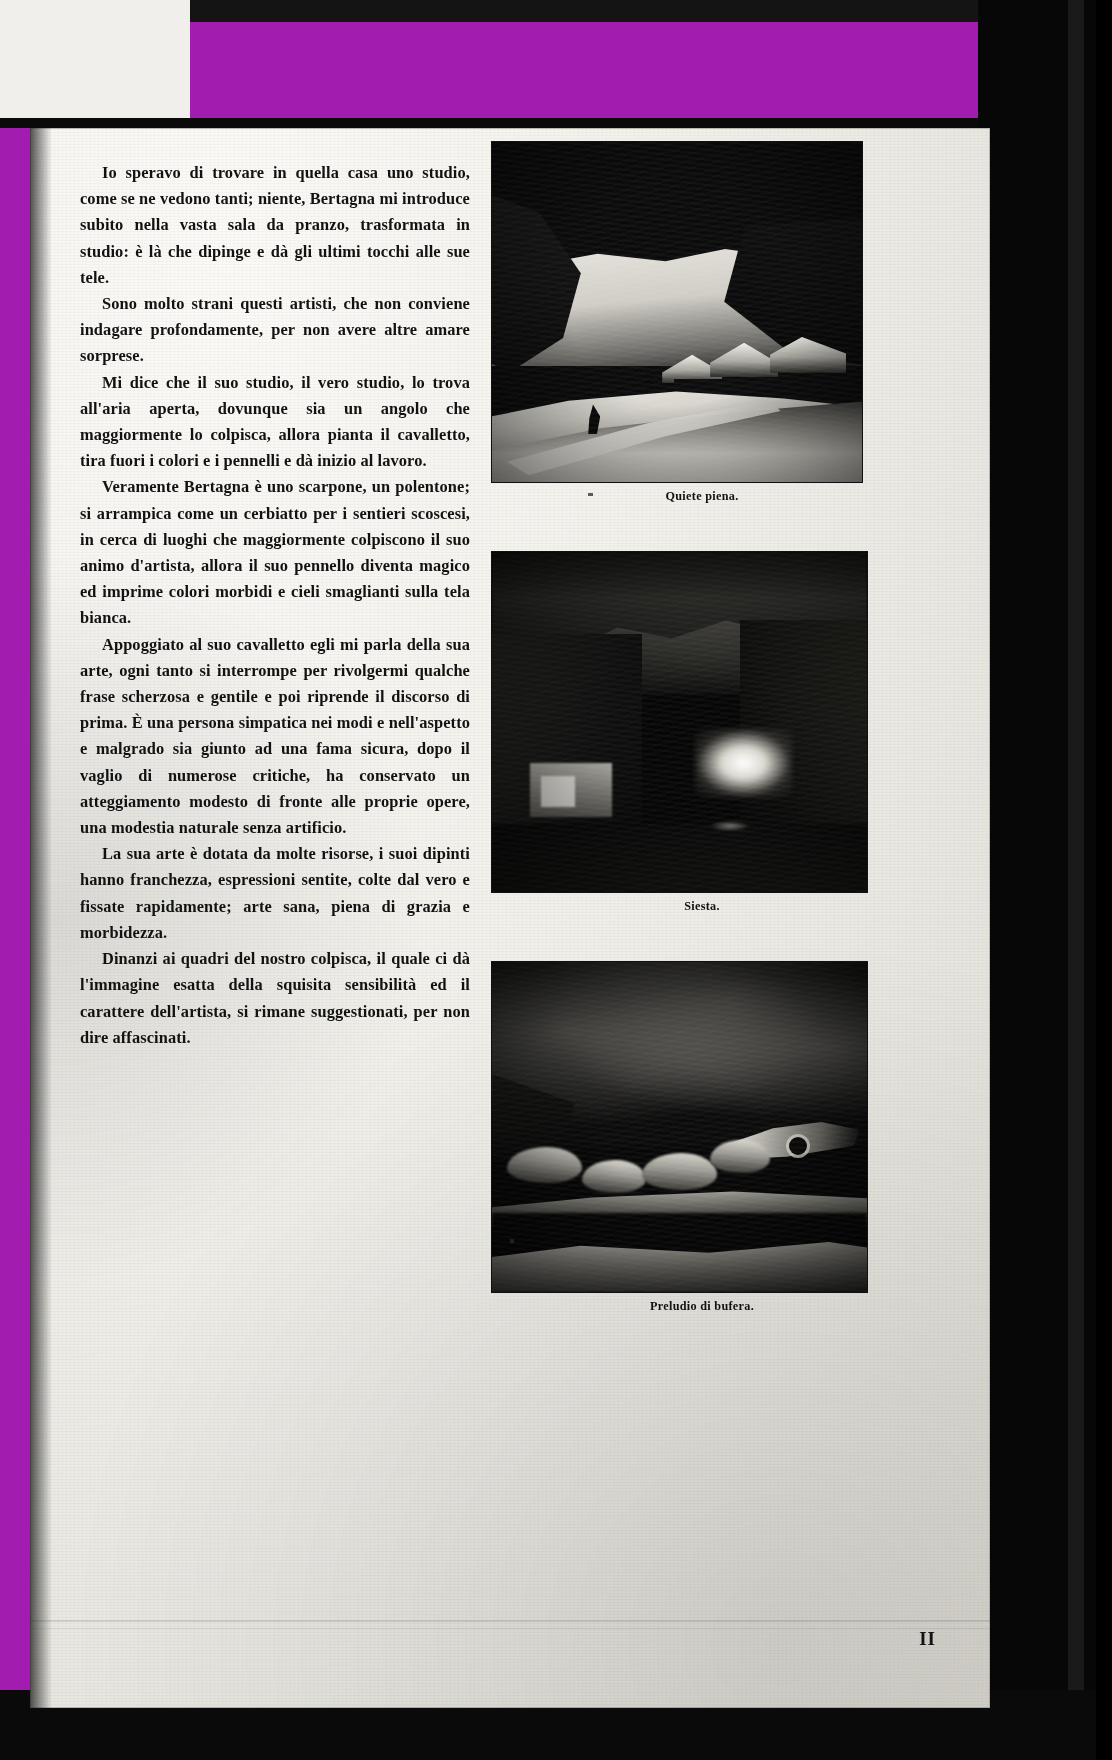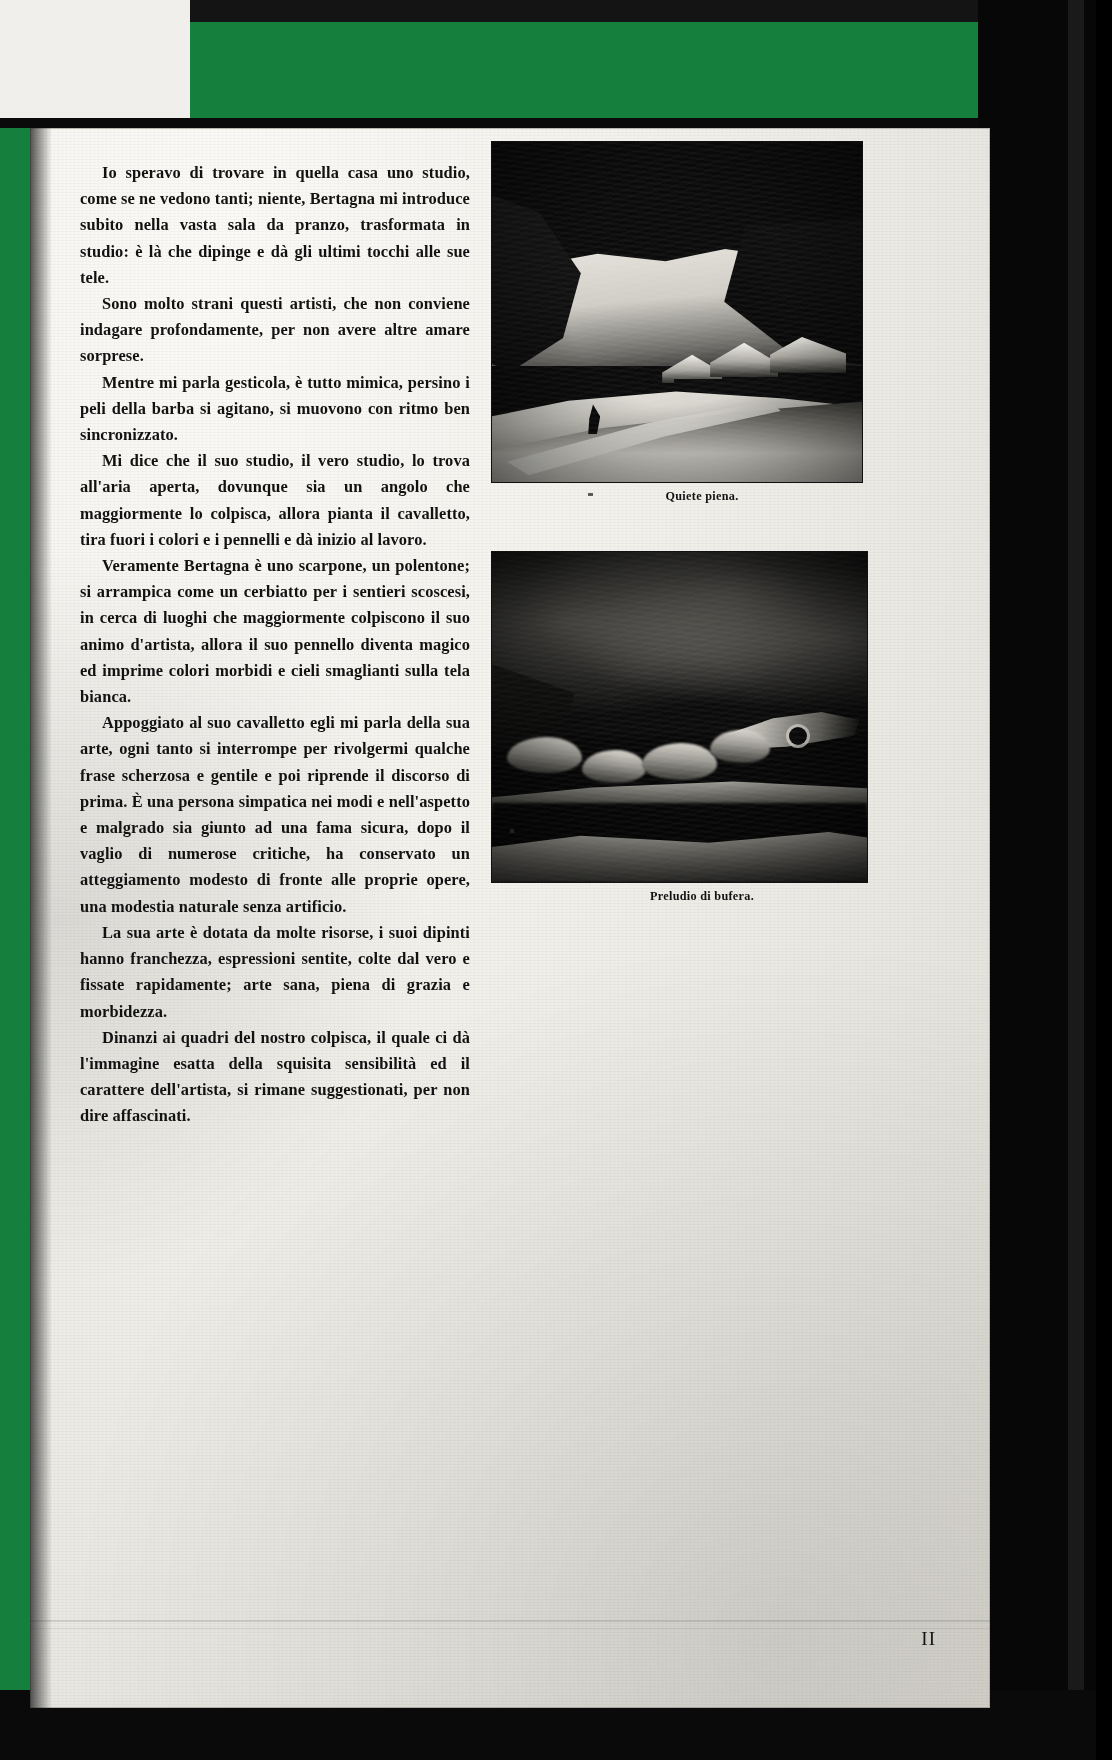"Io speravo di trovare in" #scan-root { background: #15803d -> #a21caf }
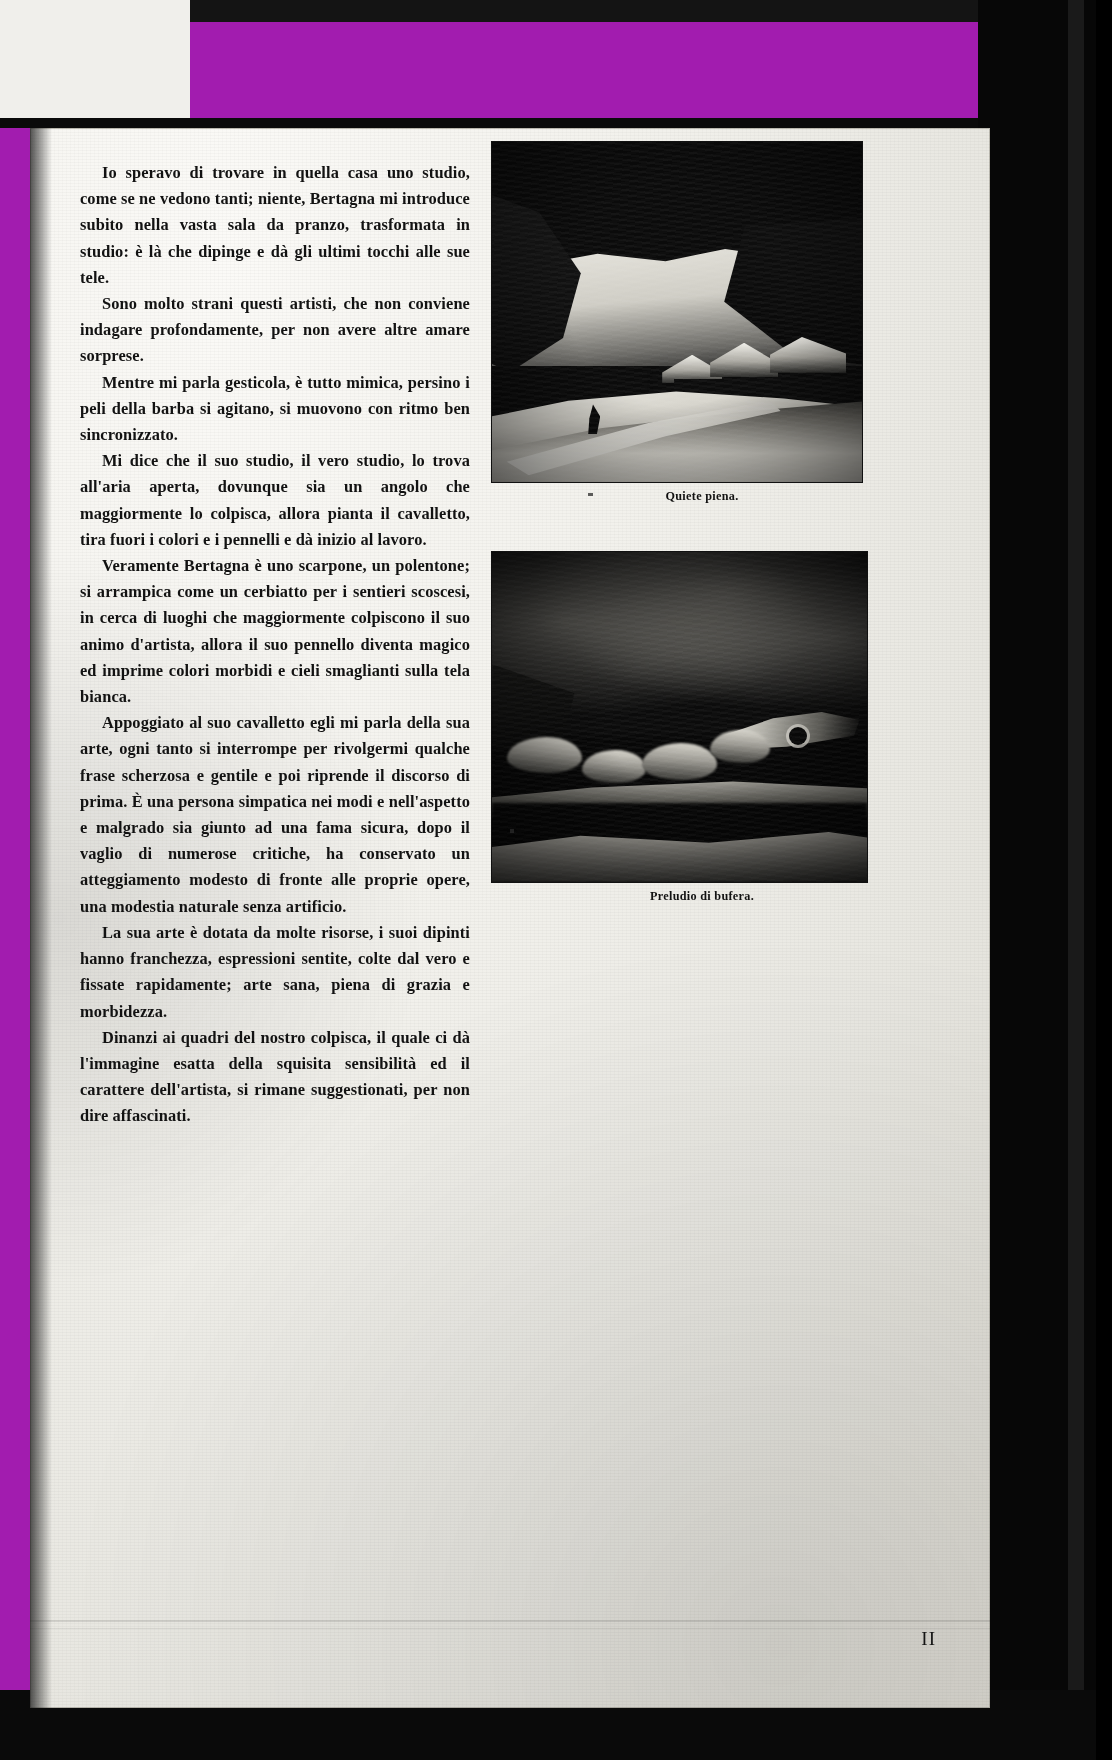"Mentre mi parla gesticola, è" p { html: <p>Mentre mi parla gesticola, è tutto mimica, persino i peli della barba si agitano, si muovono con ritmo ben sincronizzato.</p> -> none }
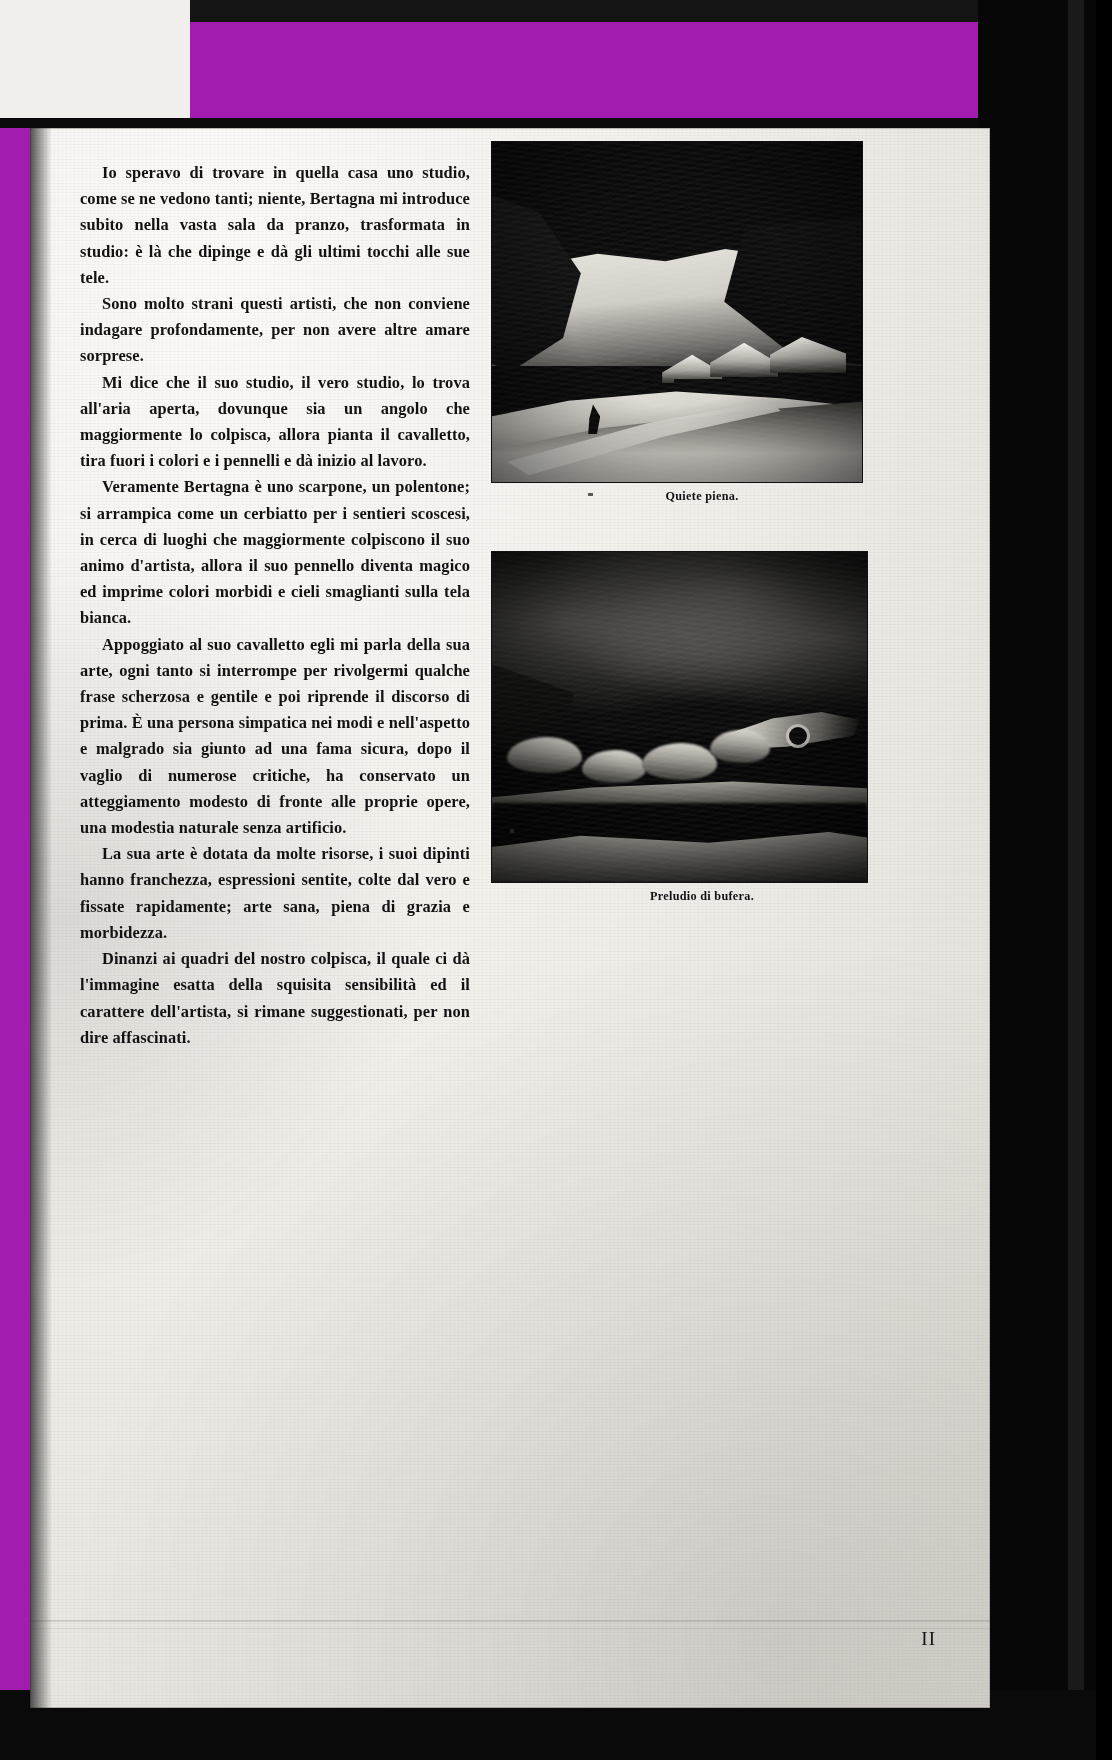"Siesta." figure.figure { html: none -> <figure> <div> <div></div> <div></div> <div></div> <div></div> <div></div> <div></div> <div></div> <div></div> <div></div> <div></div> <div></div> <div></div> </div> <figcaption> <span>Siesta.</span> </figcaption> </figure> }
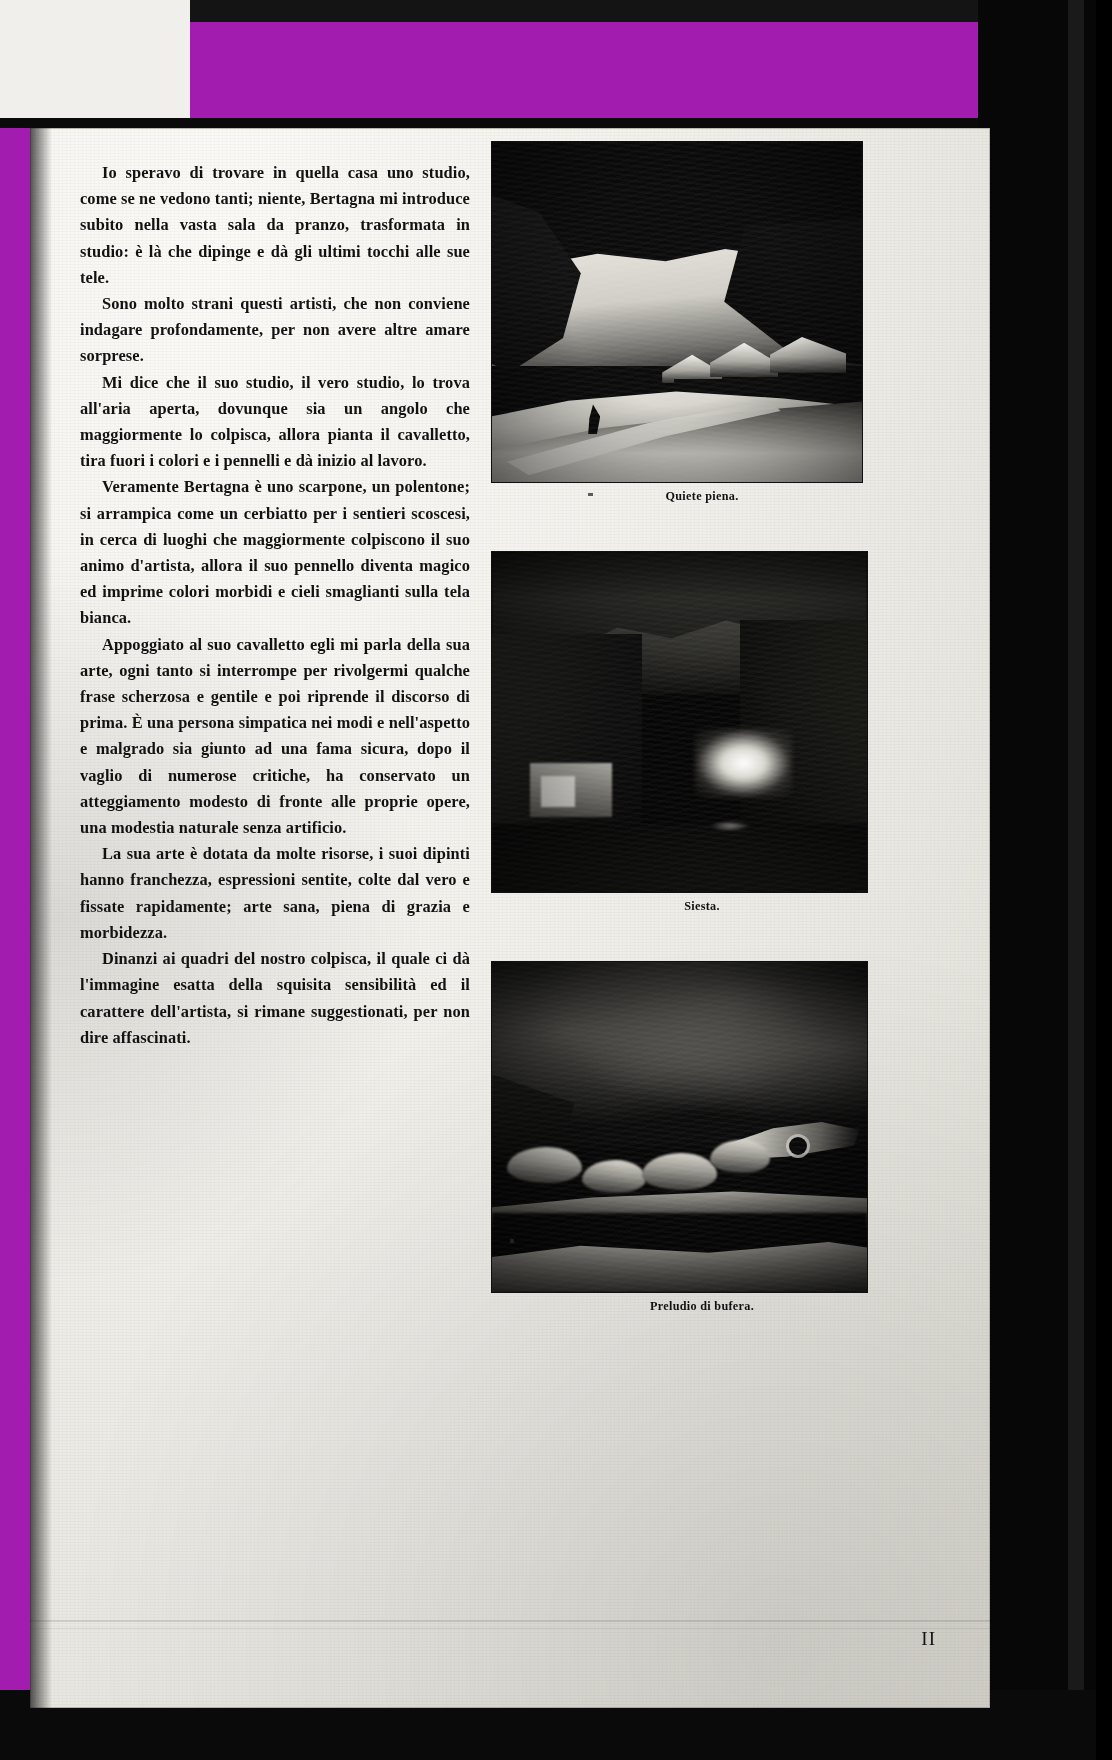"II" #page-number { font-weight: normal -> bold }
